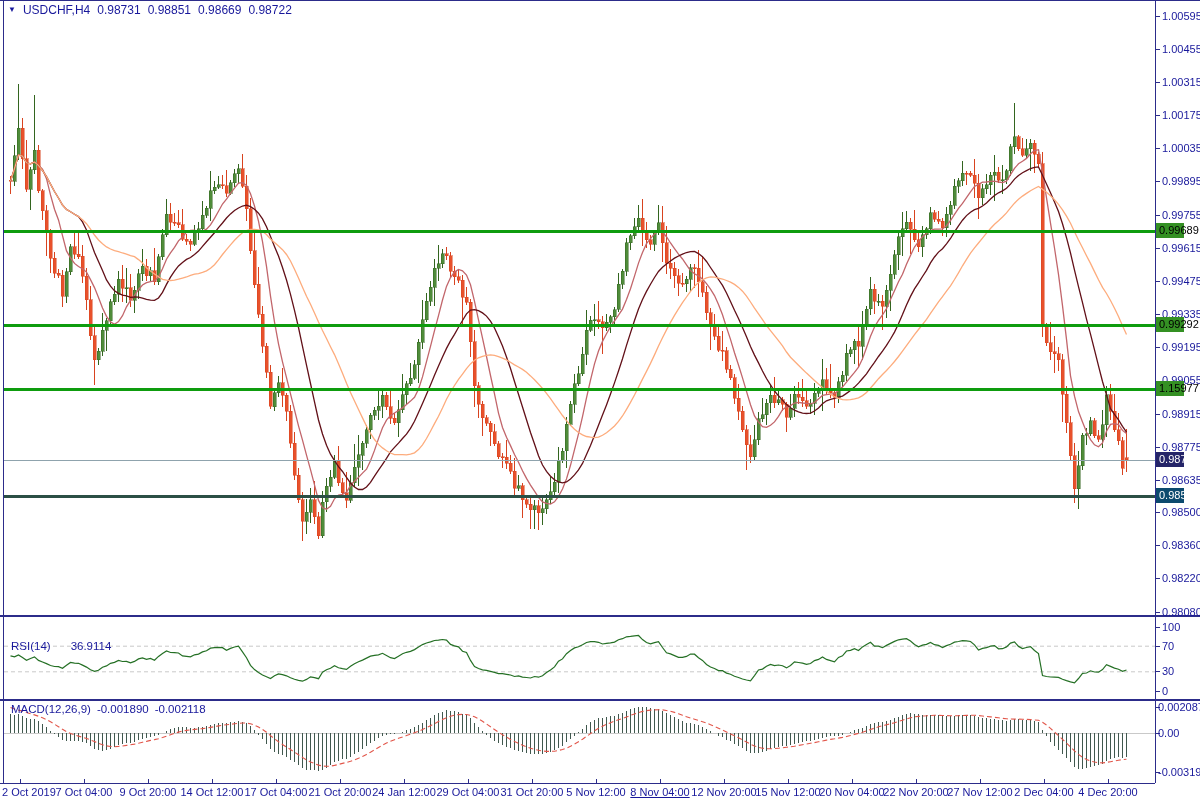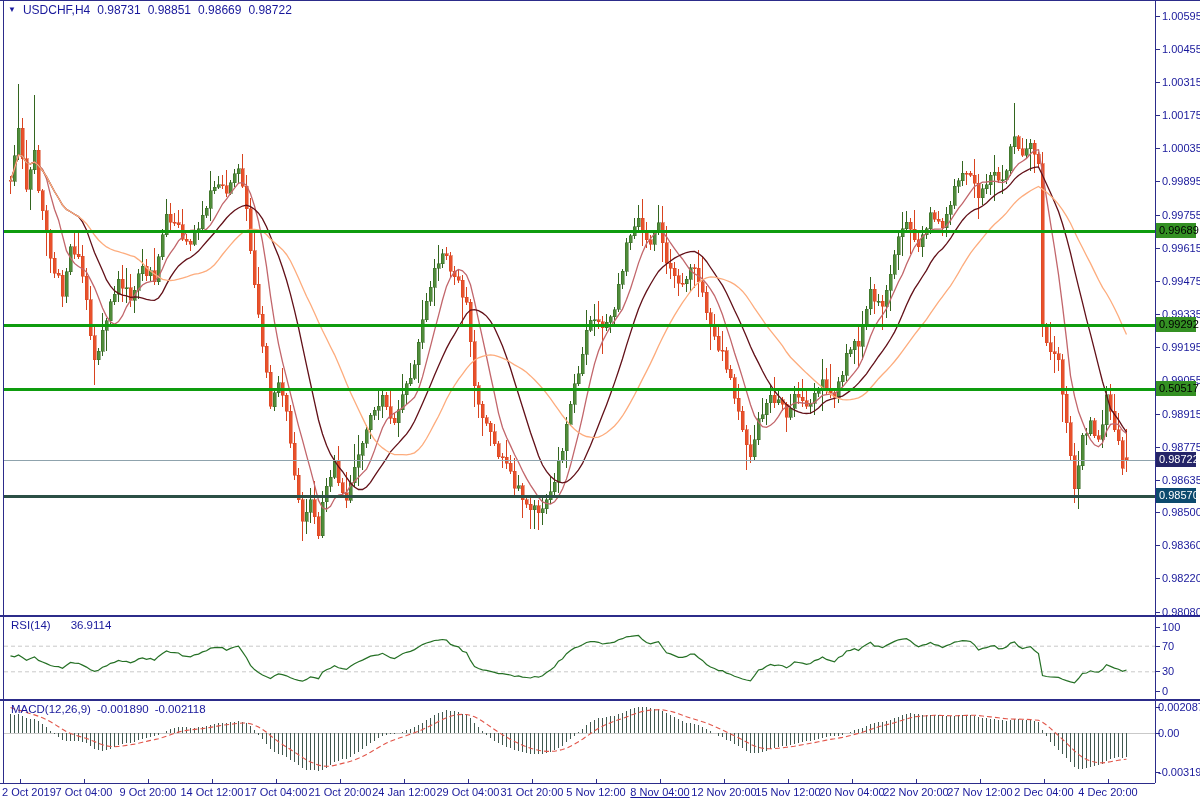"0.99689" .tag { width: 40px -> 28px }
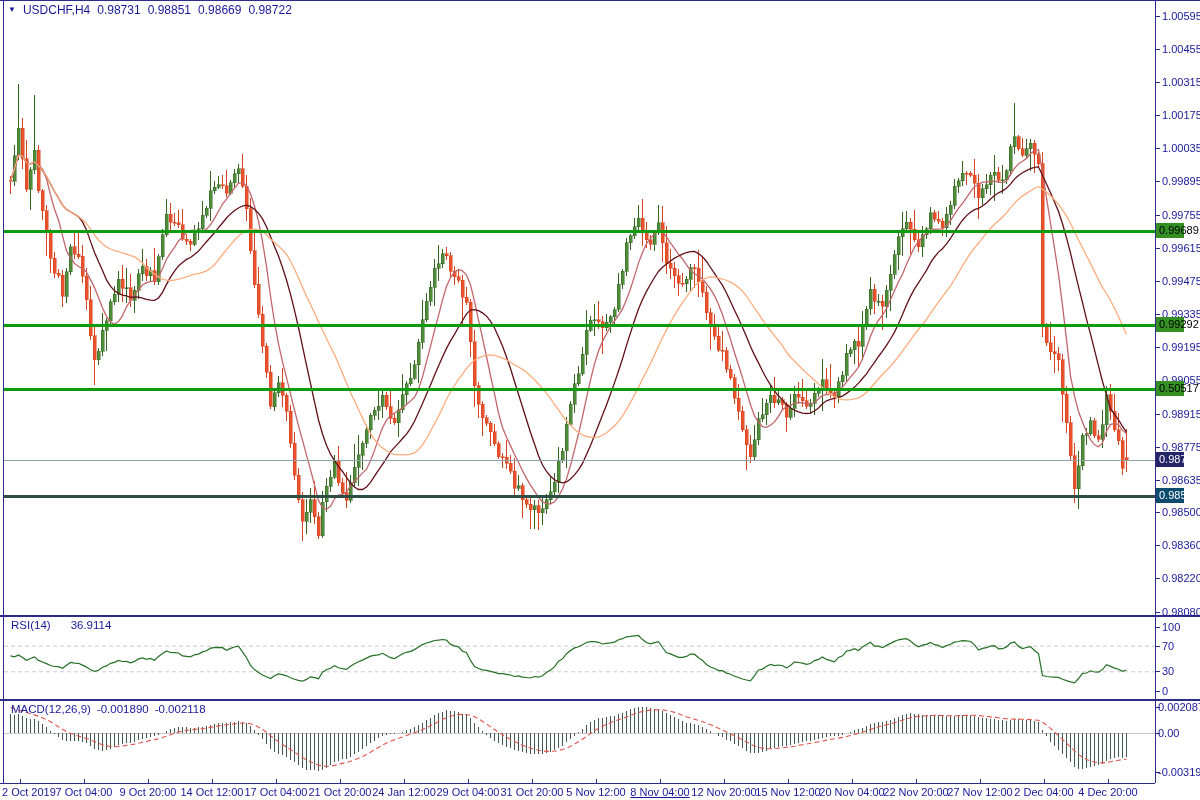"0.50517" div.tag { text: 0.50517 -> 1.15977 }
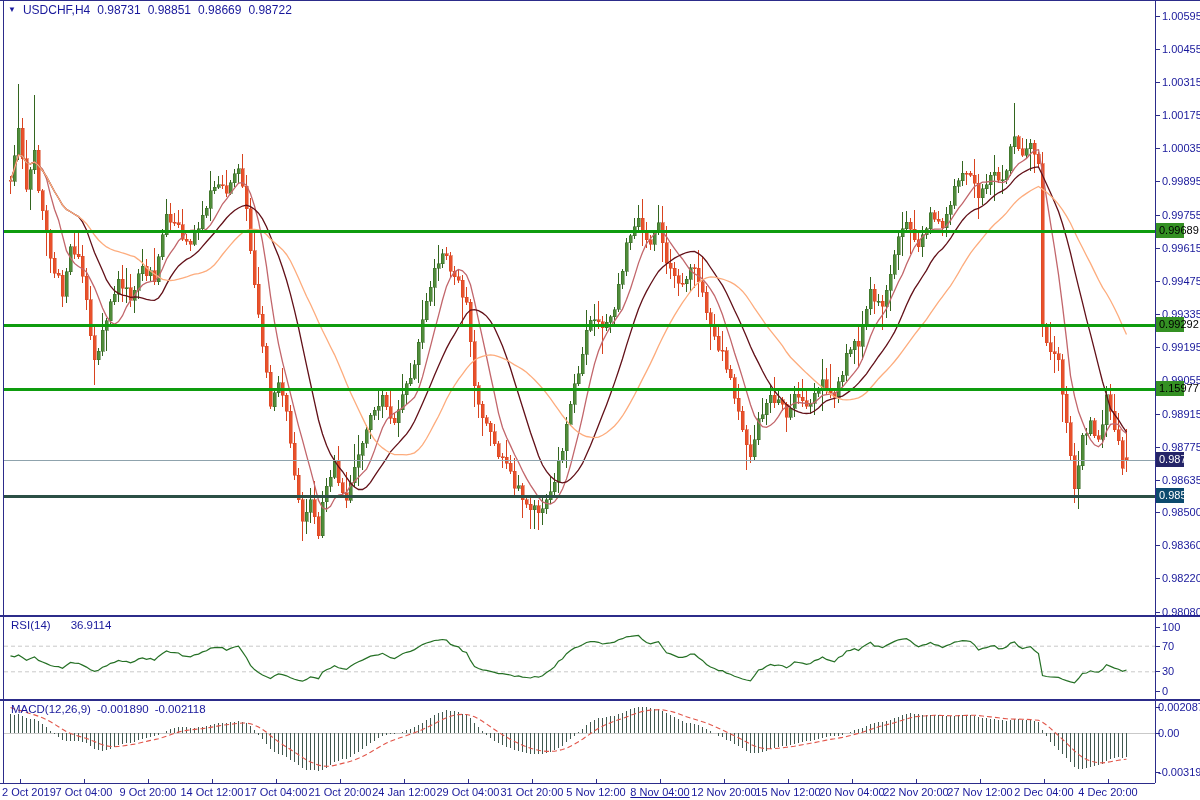"RSI(14)" div.indlab { top: 619px -> 640px }
